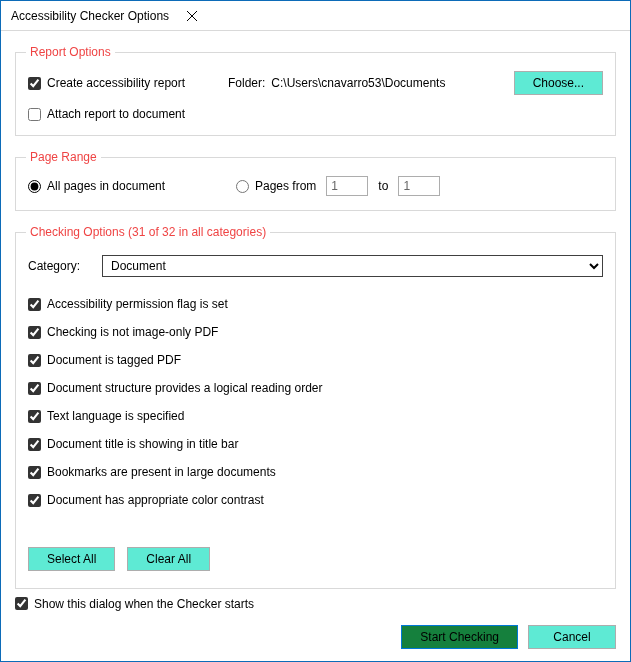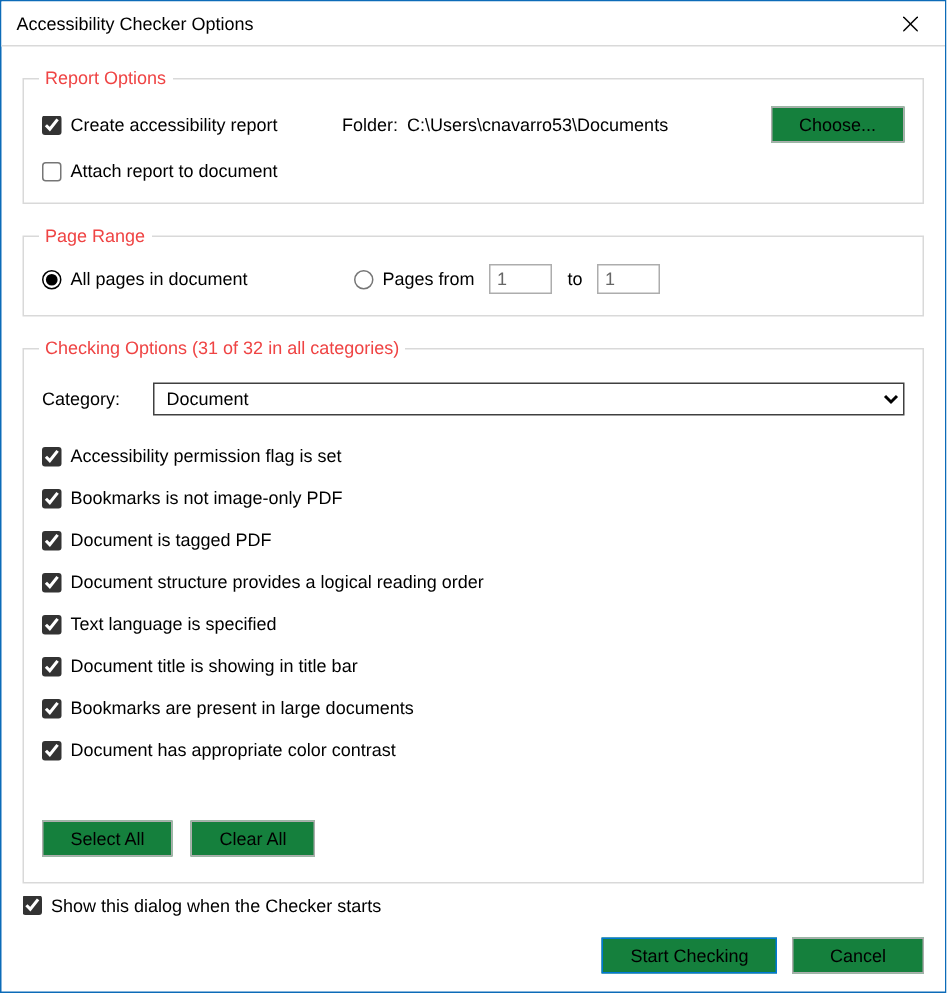"Accessibility Checker Options" .titlebar { justify-content: space-between -> none }
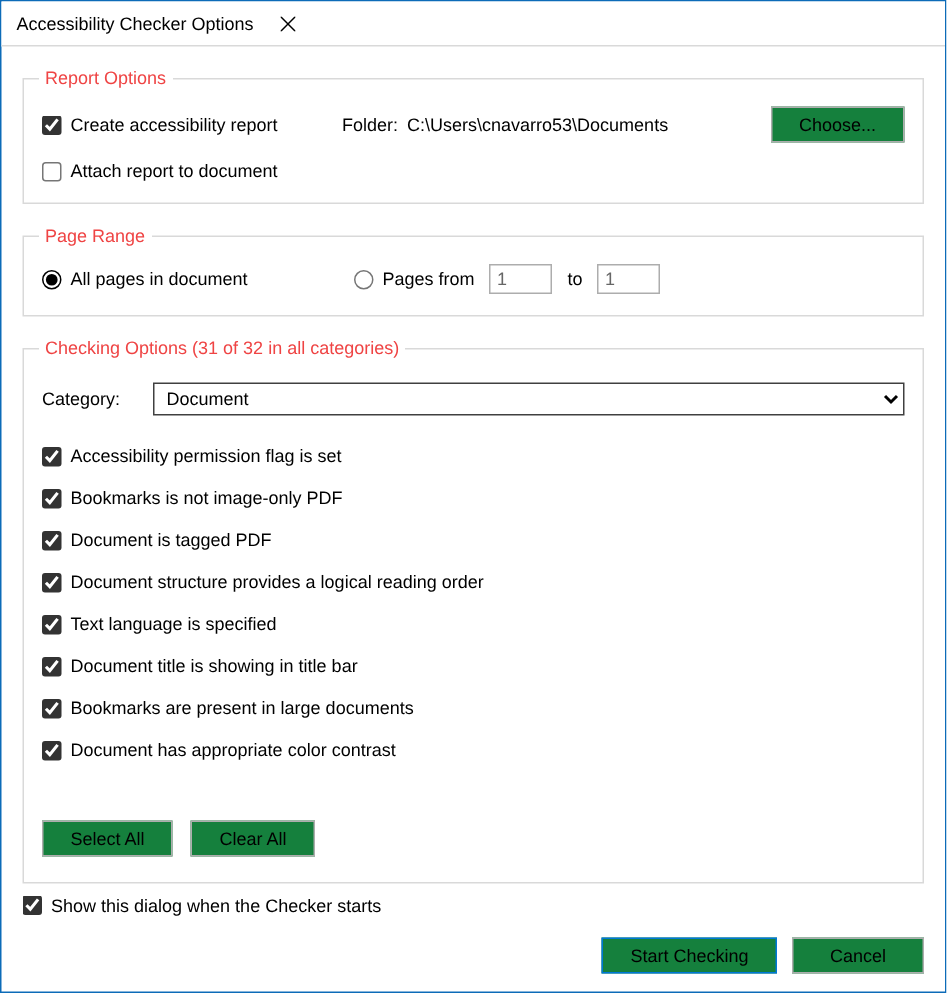"Choose..." .btn { background: #15803d -> #5eead4 }
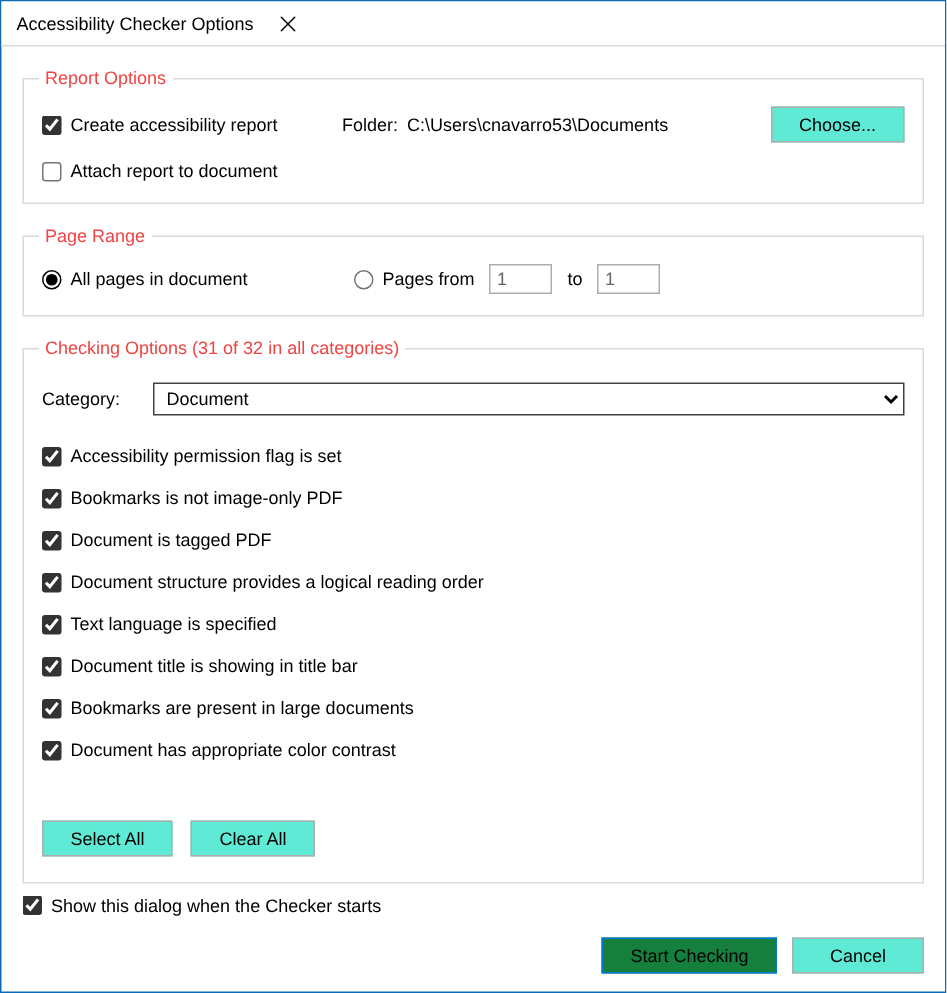"Bookmarks is not image-only PDF" span { text: Bookmarks -> Checking }
